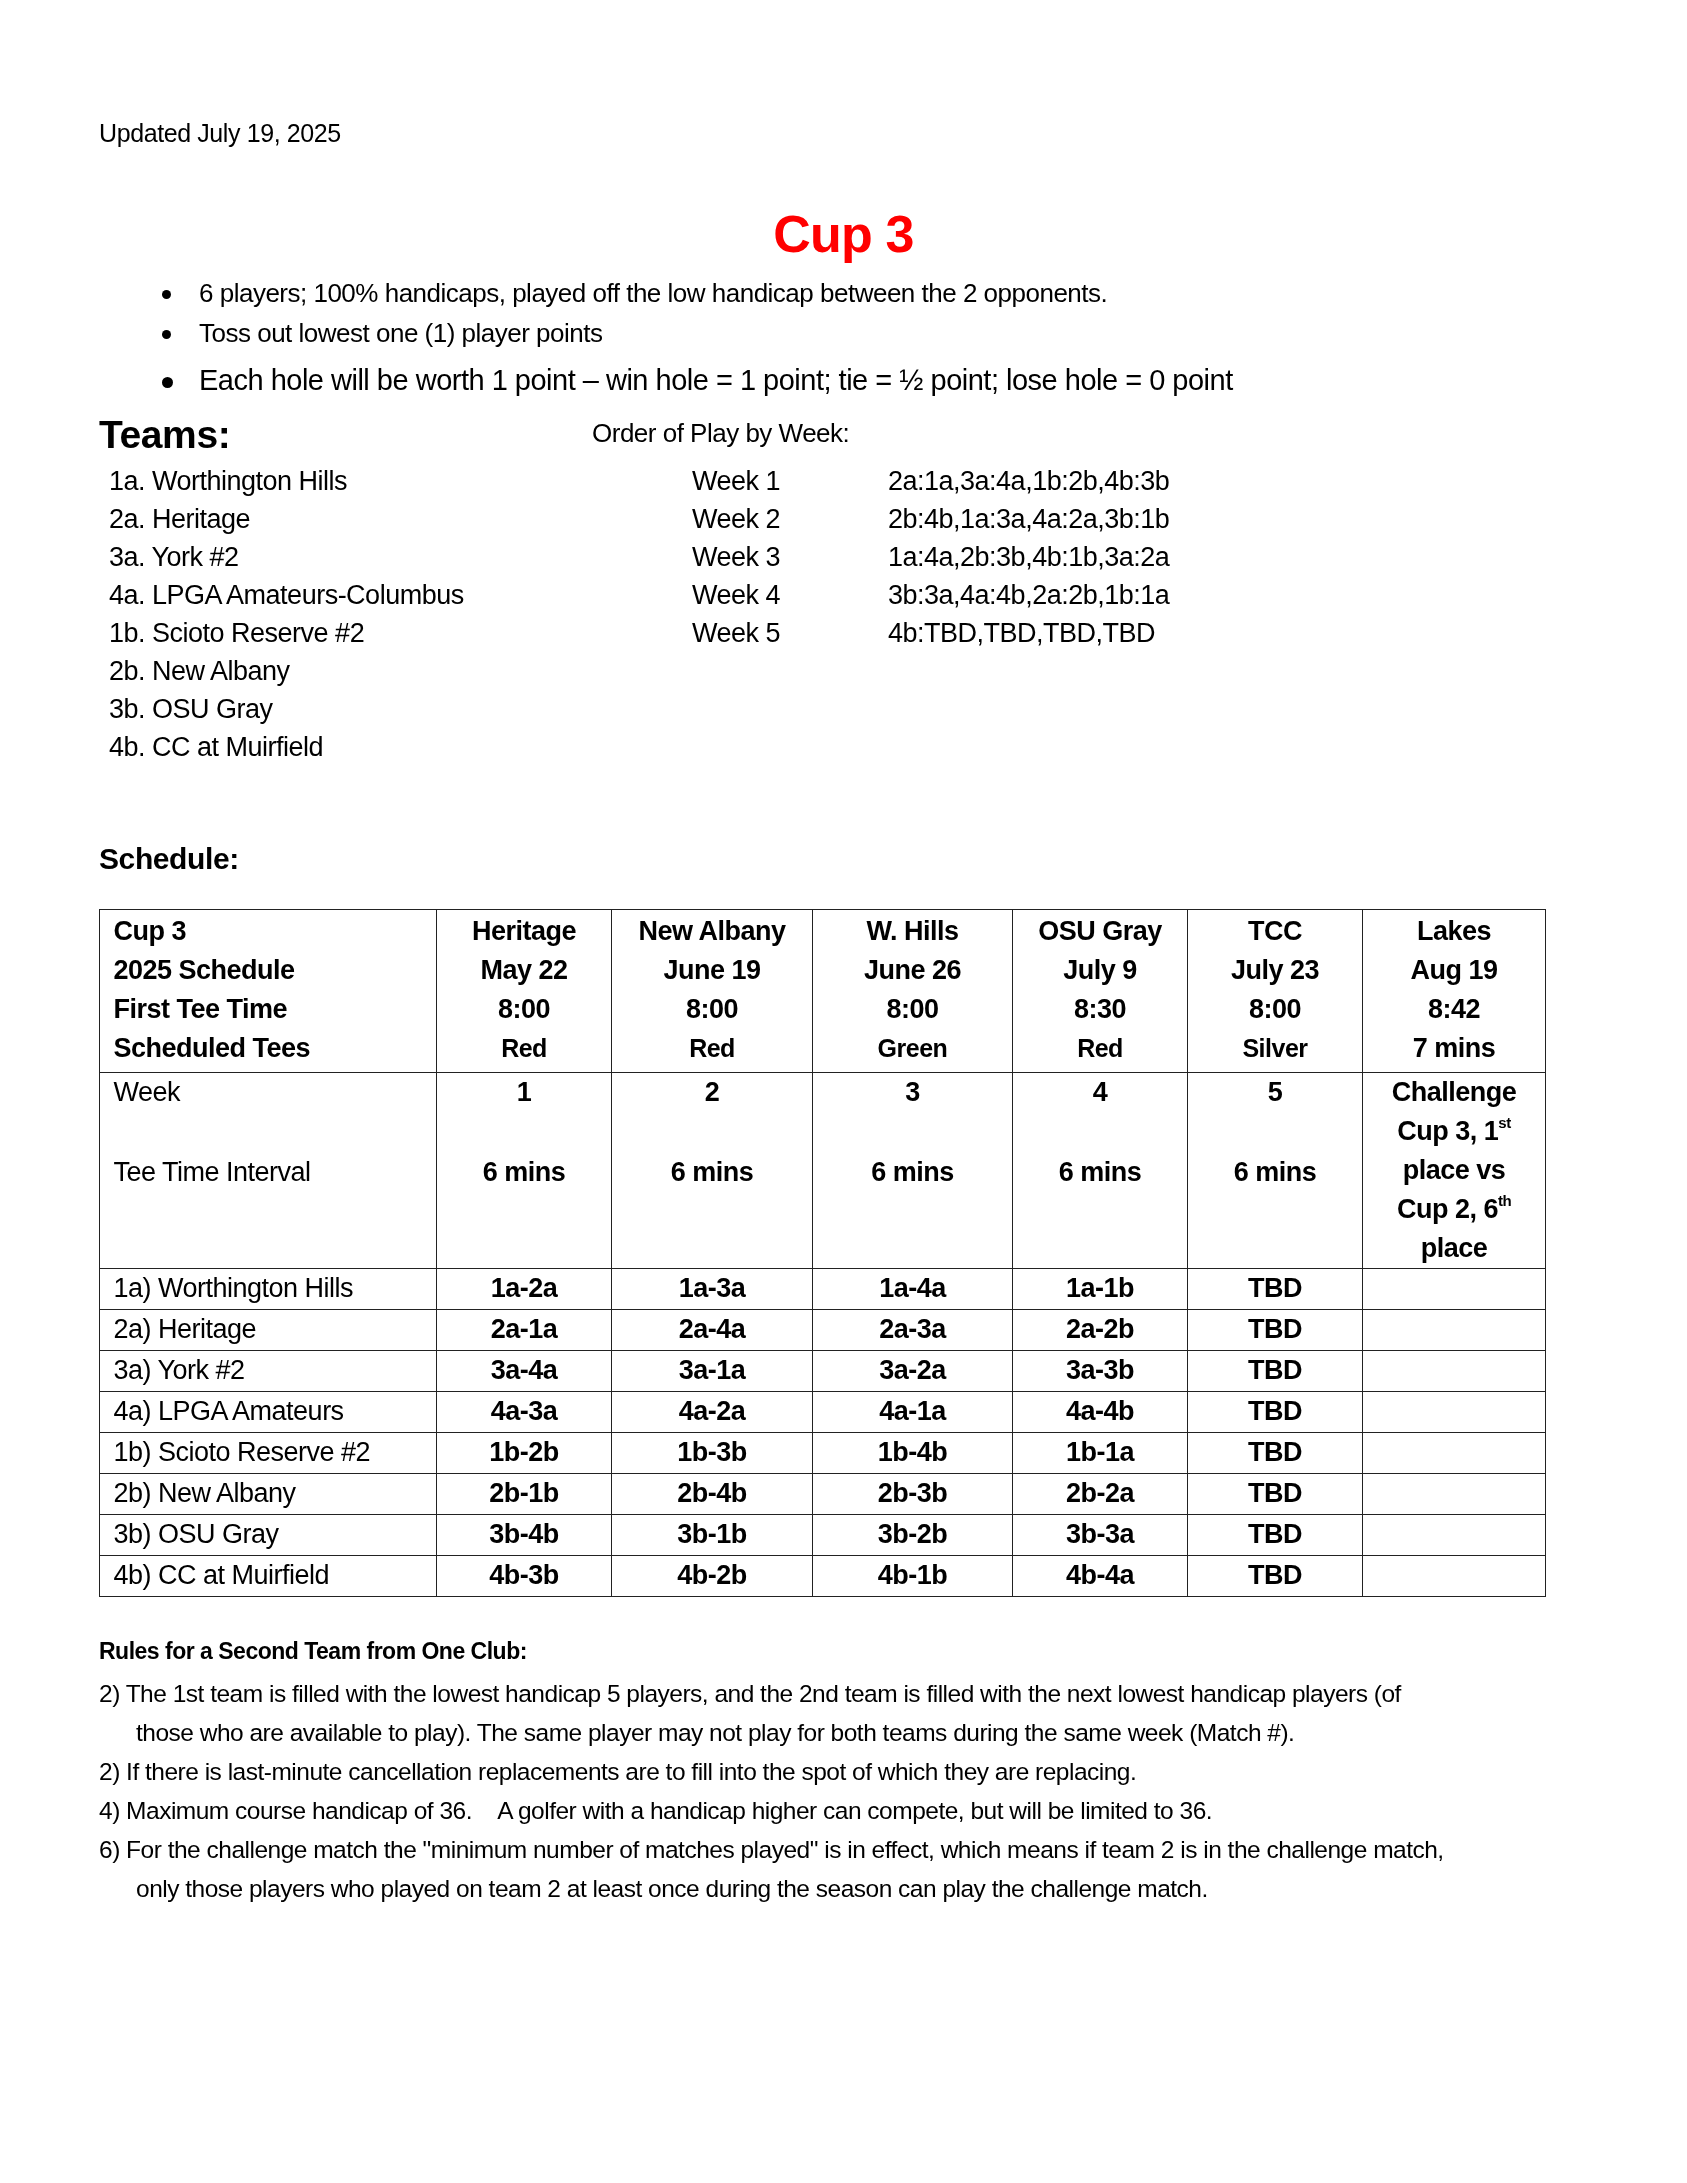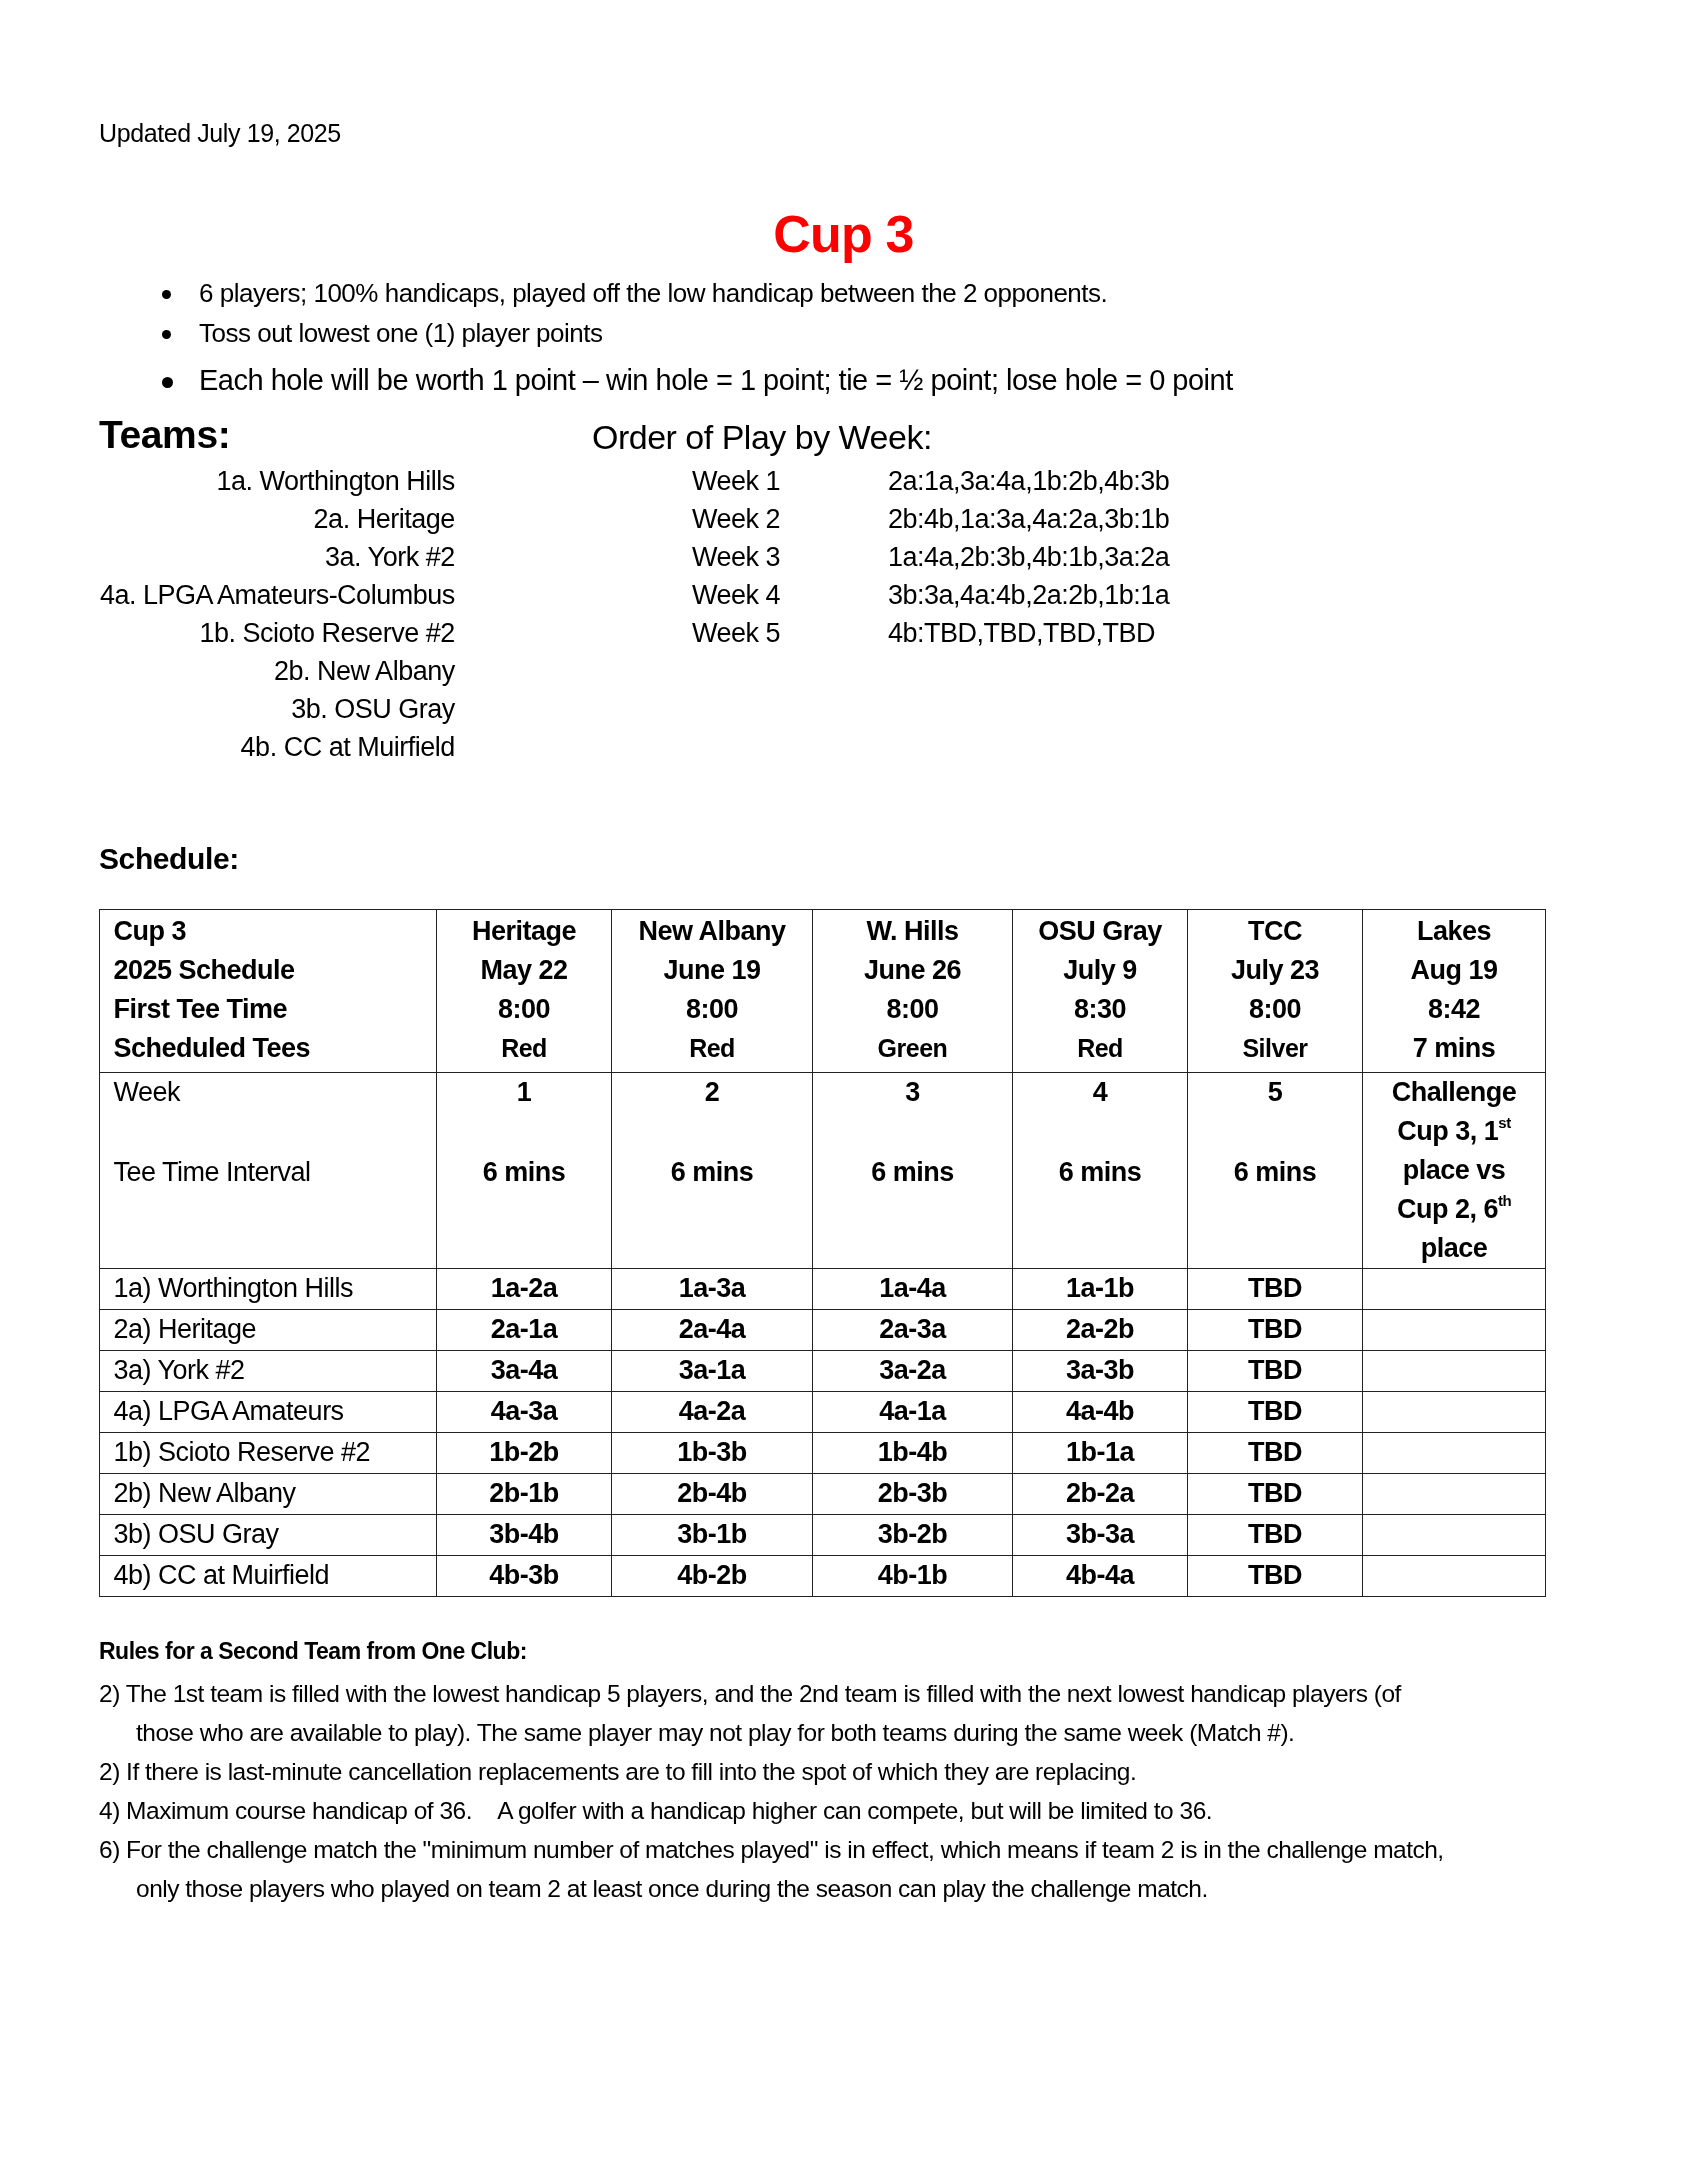"Order of Play by Week:" #order-heading { font-size: 34px -> 26px }
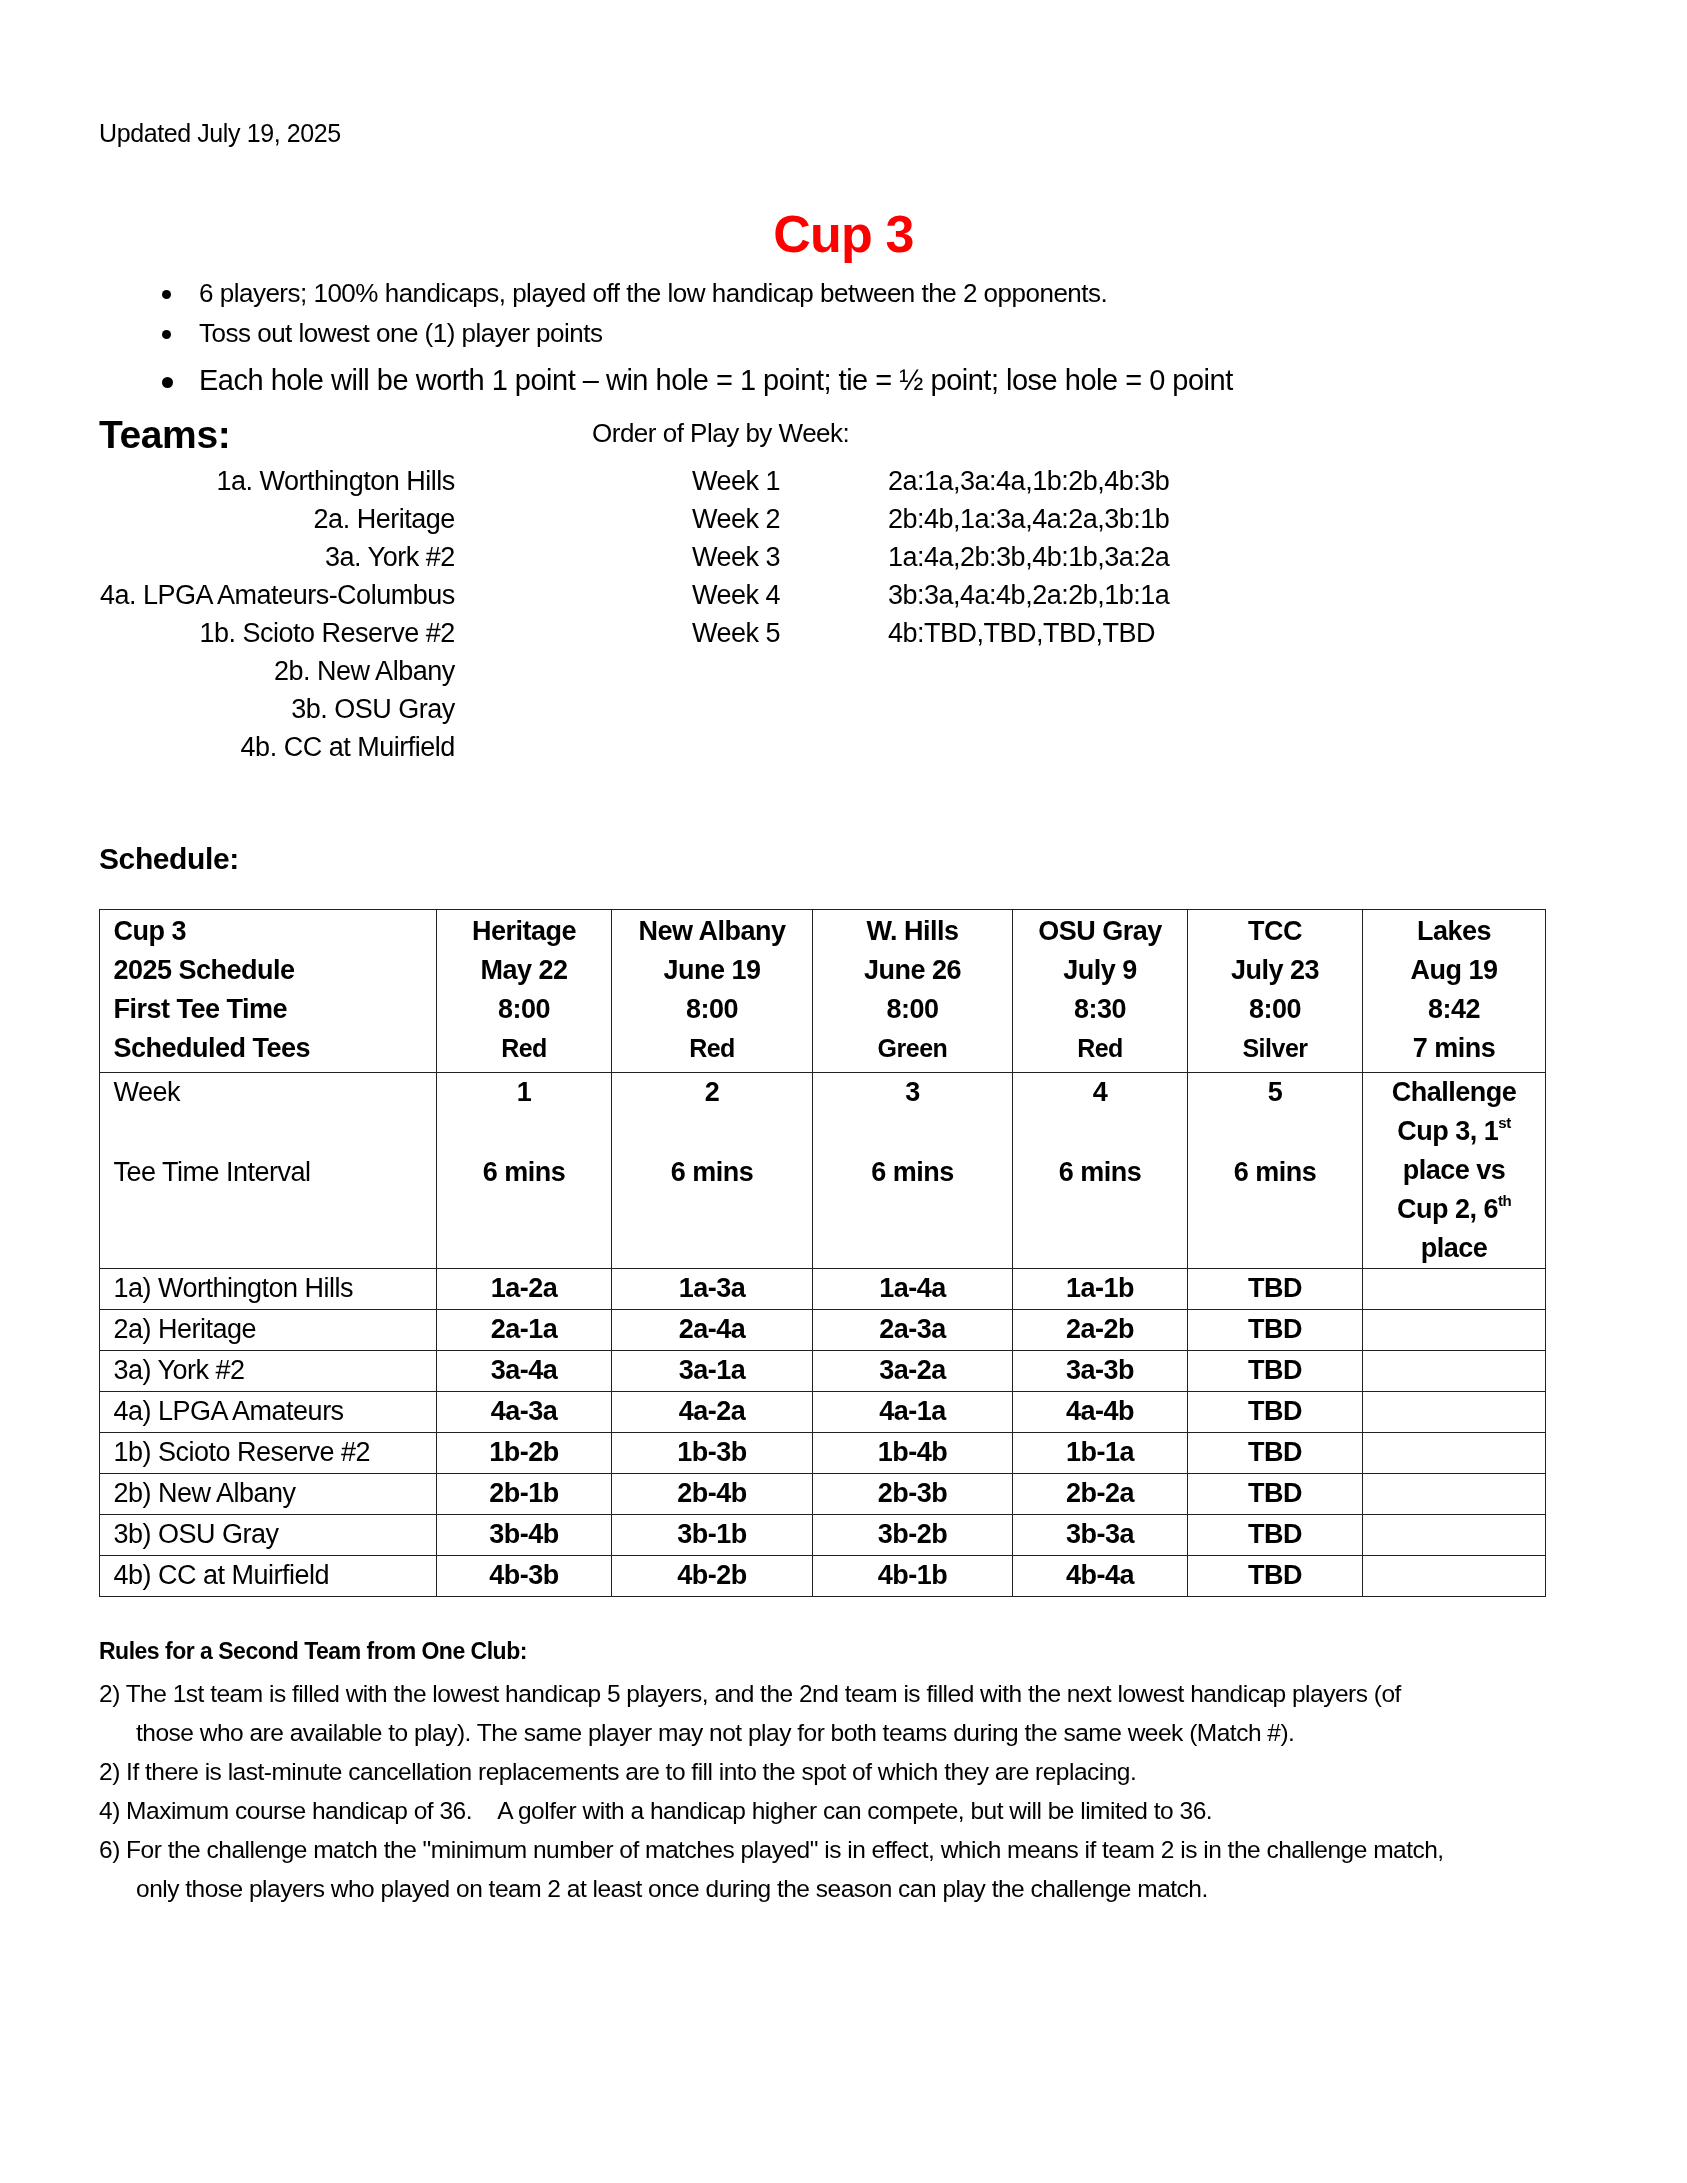"1a. Worthington Hills" #teams-list { left: 100px -> 109px; text-align: right -> none }
